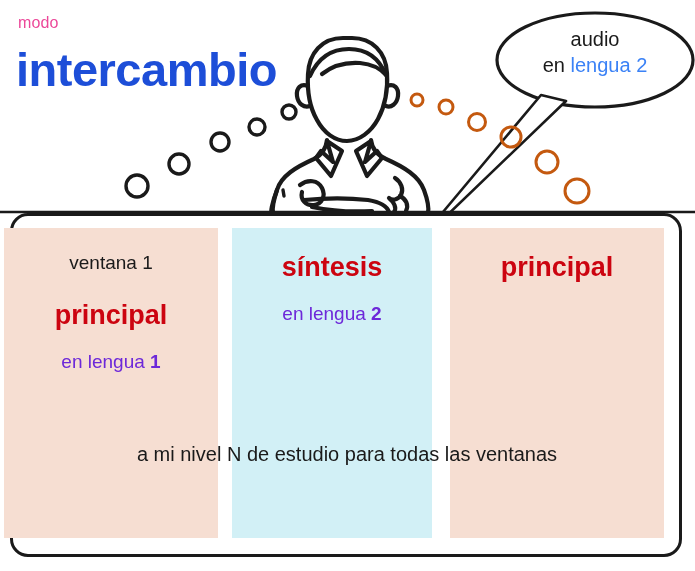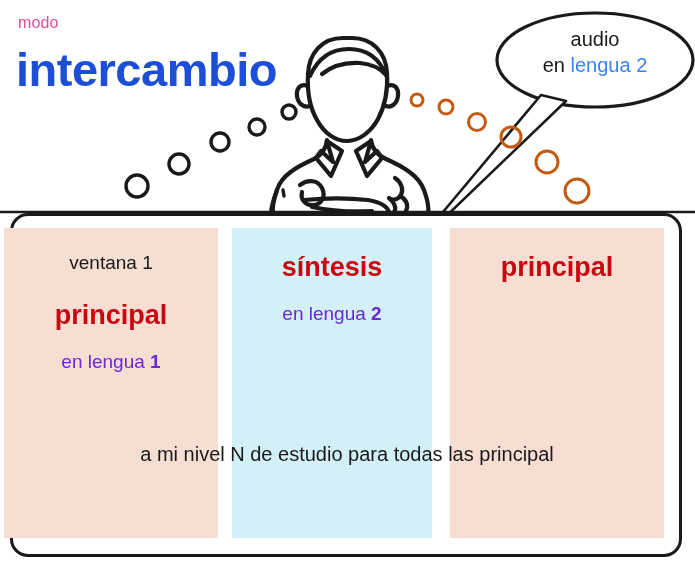"a mi nivel N de" div.footnote { text: principal -> ventanas }
